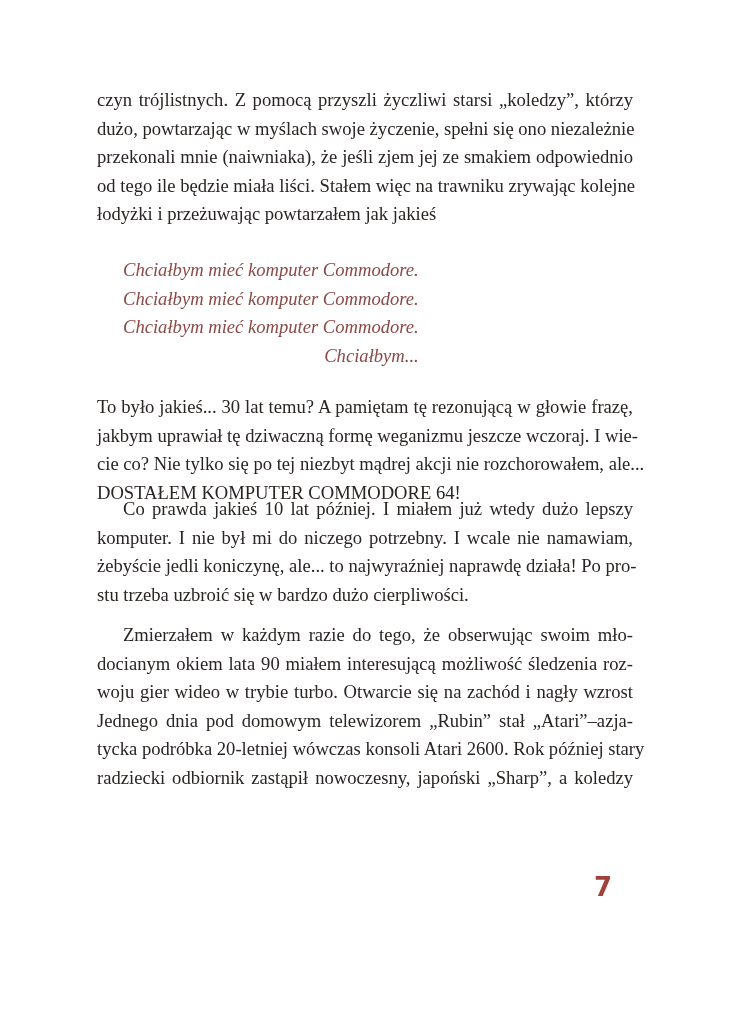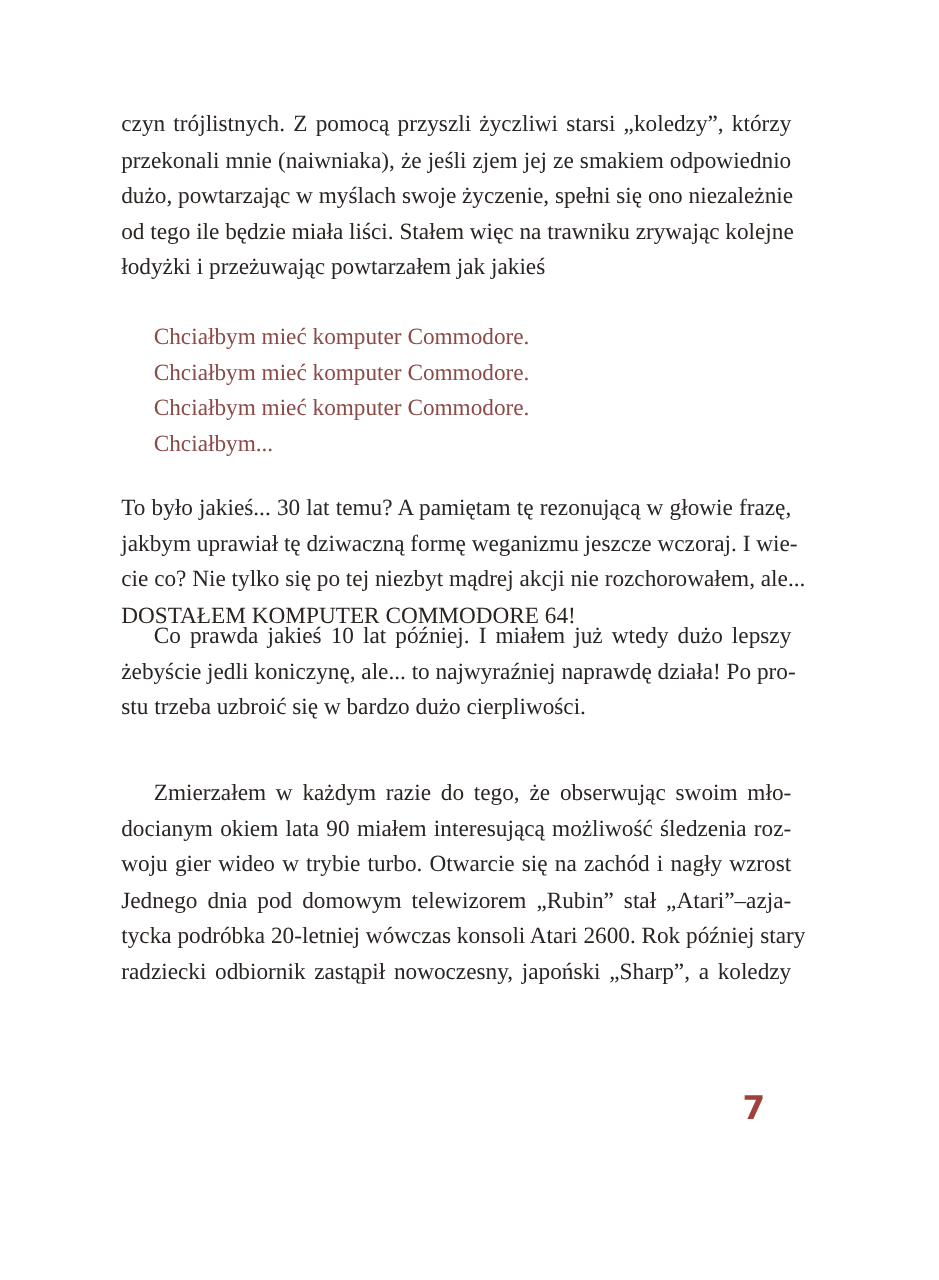"przekonali mnie (naiwniaka), że jeśli" div.line { order: before "dużo, powtarzając w myślach swoje" -> after "dużo, powtarzając w myślach swoje" }
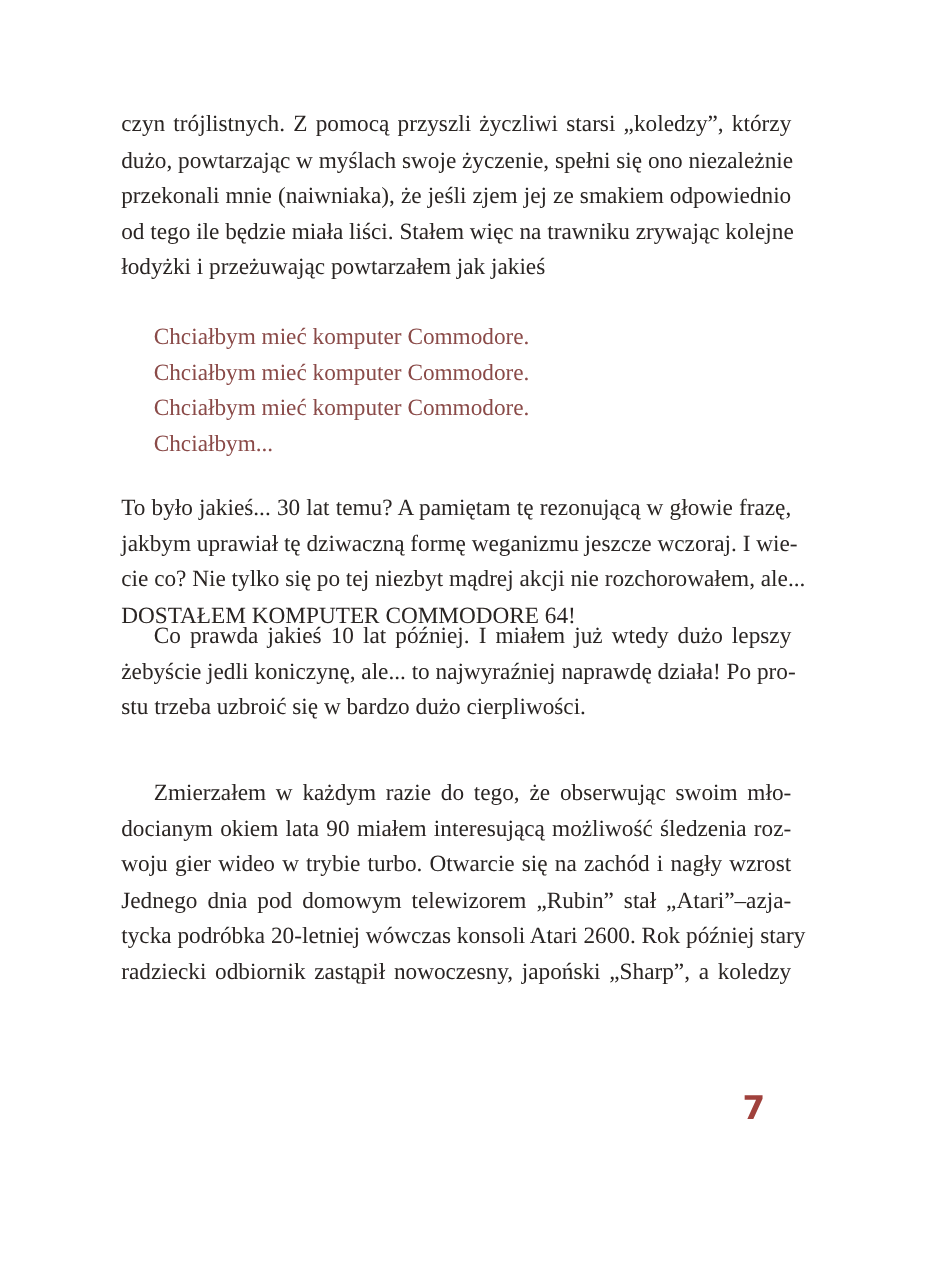"Chciałbym mieć komputer Commodore." .verse { font-style: none -> italic; text-align: none -> right }
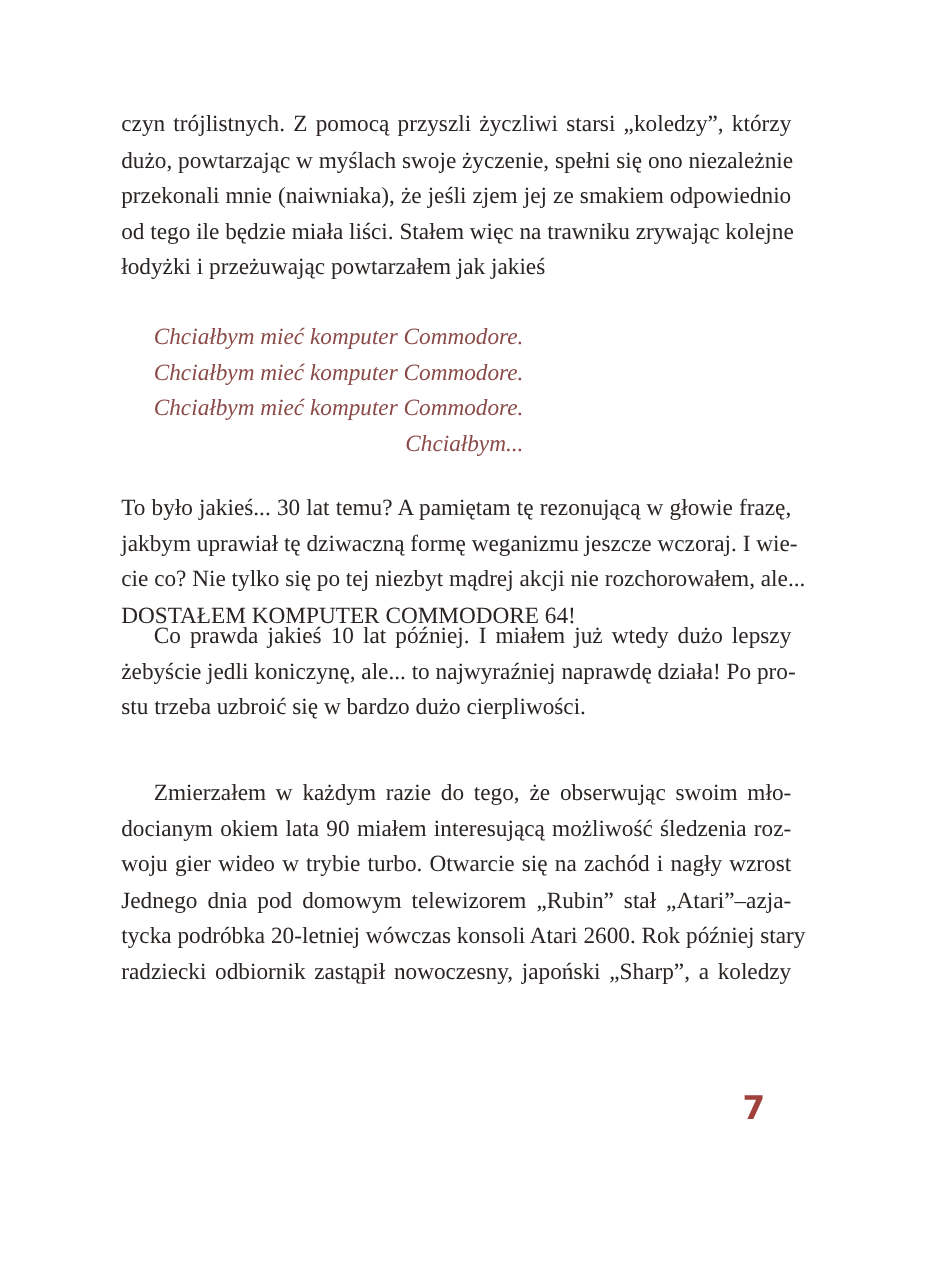"komputer. I nie był mi" div.line { html: none -> <div>komputer. I nie był mi do niczego potrzebny. I wcale nie namawiam,</div> }
